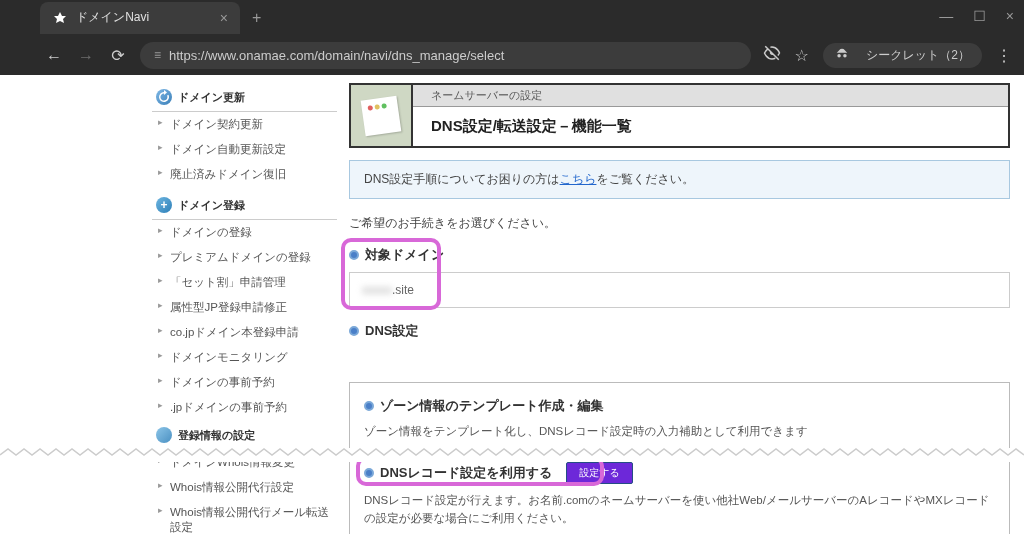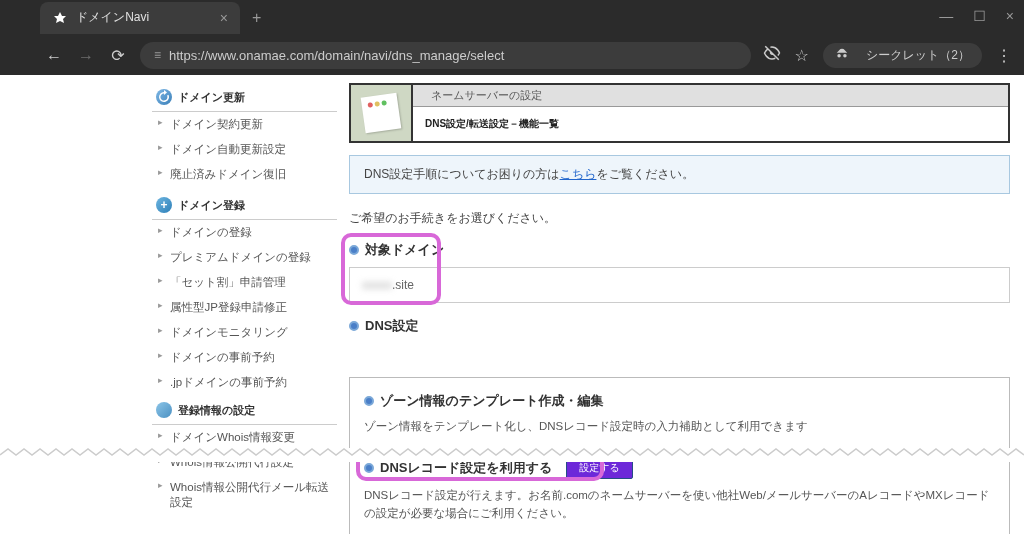"DNS設定/転送設定－機能一覧" .header-title { font-size: 10px -> 15px; padding: 10px 12px -> 10px 18px }
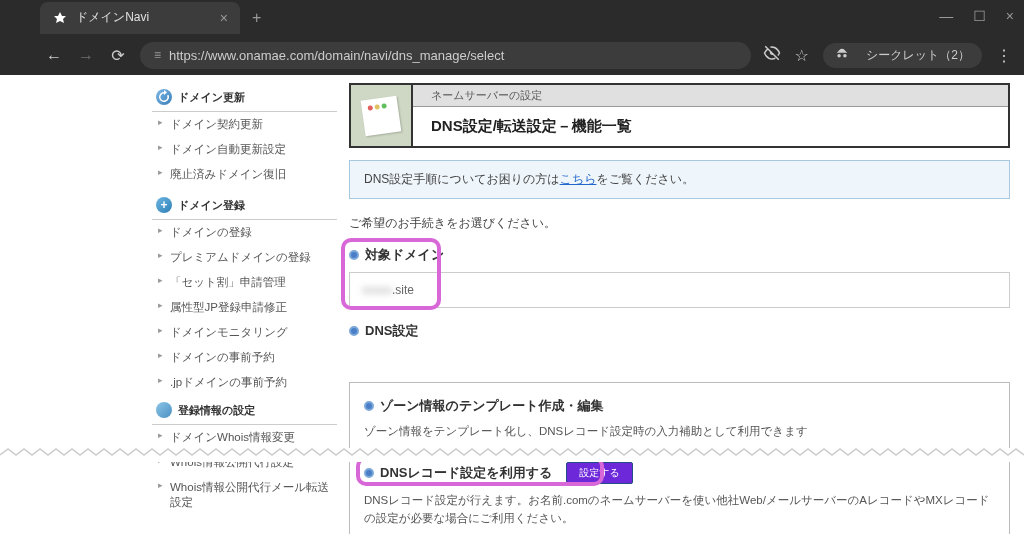"co.jpドメイン本登録申請" div.sidebar-item { html: none -> <div>co.jpドメイン本登録申請</div> }
